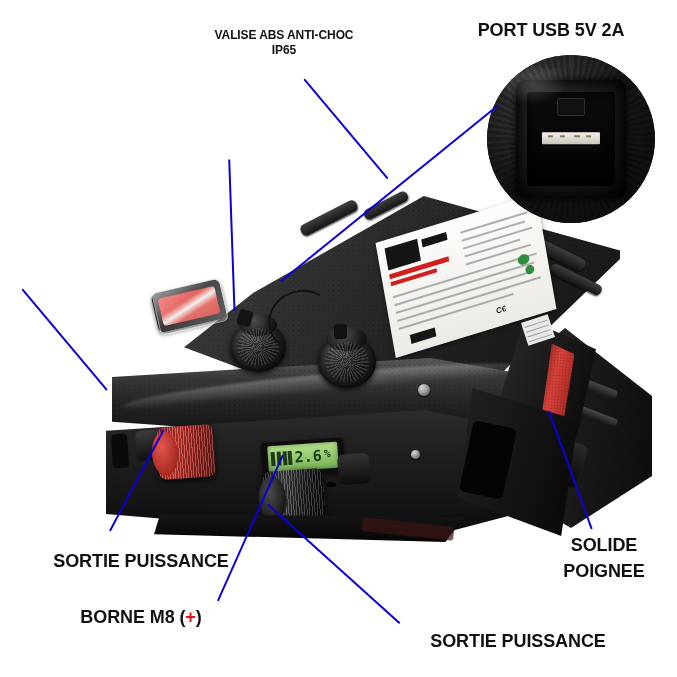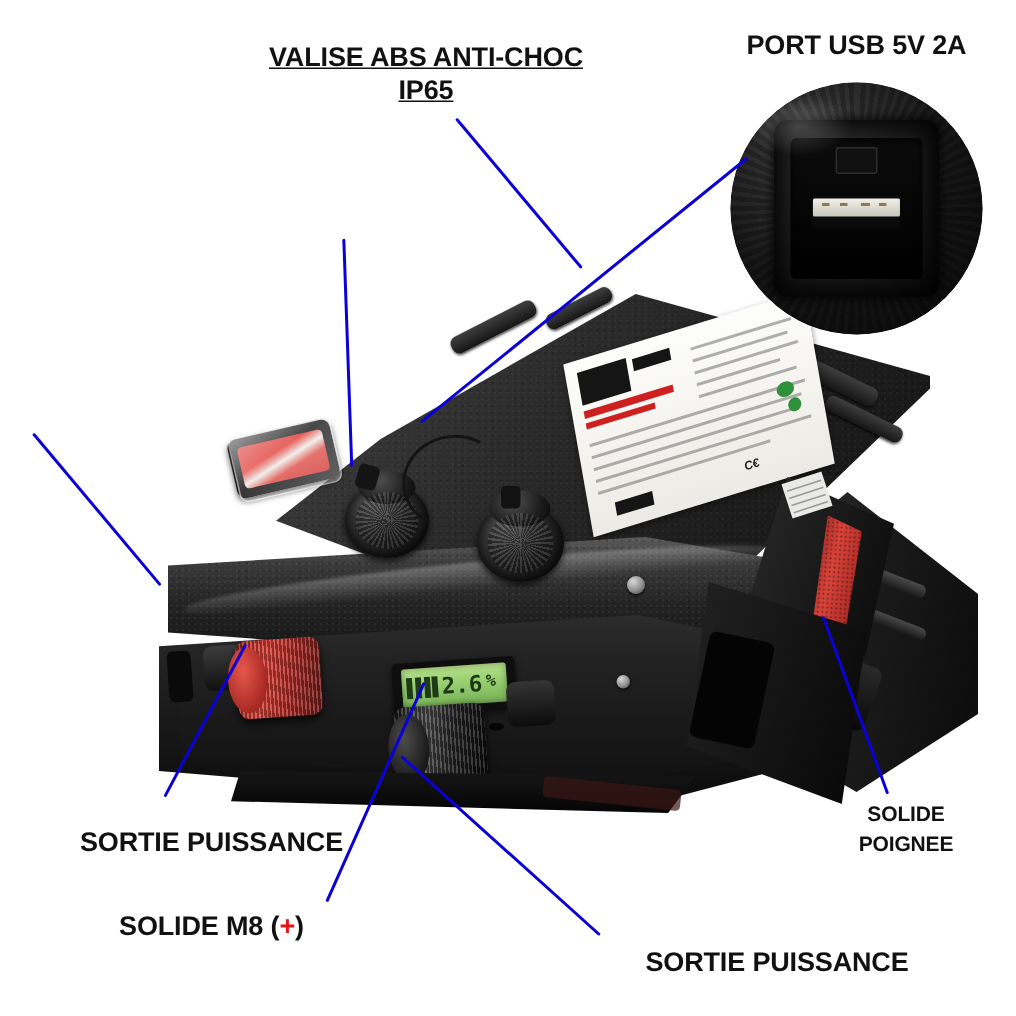"VALISE ABS ANTI-CHOC" div.label { font-size: 18px -> 12px; text-decoration: underline -> none }
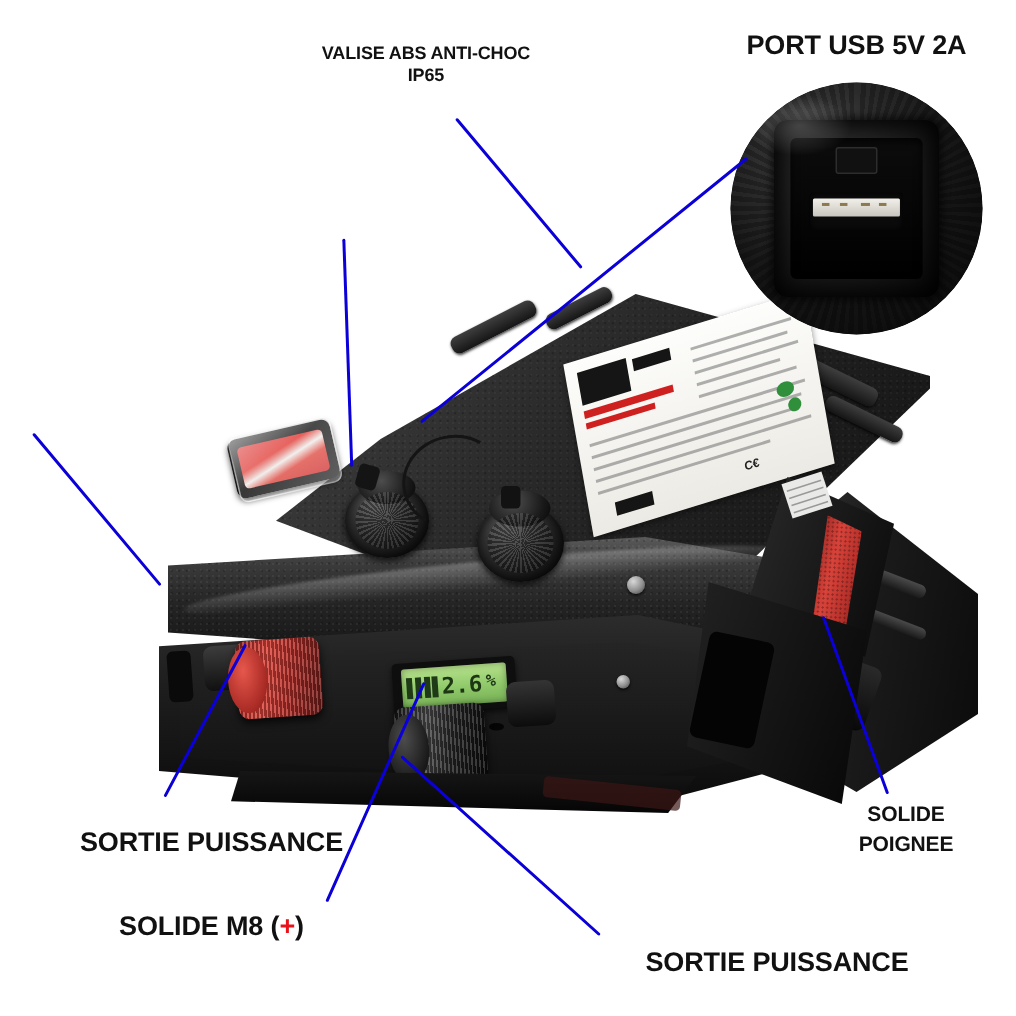"PORT USB 5V 2A" div.label { left: 476px -> 456px }
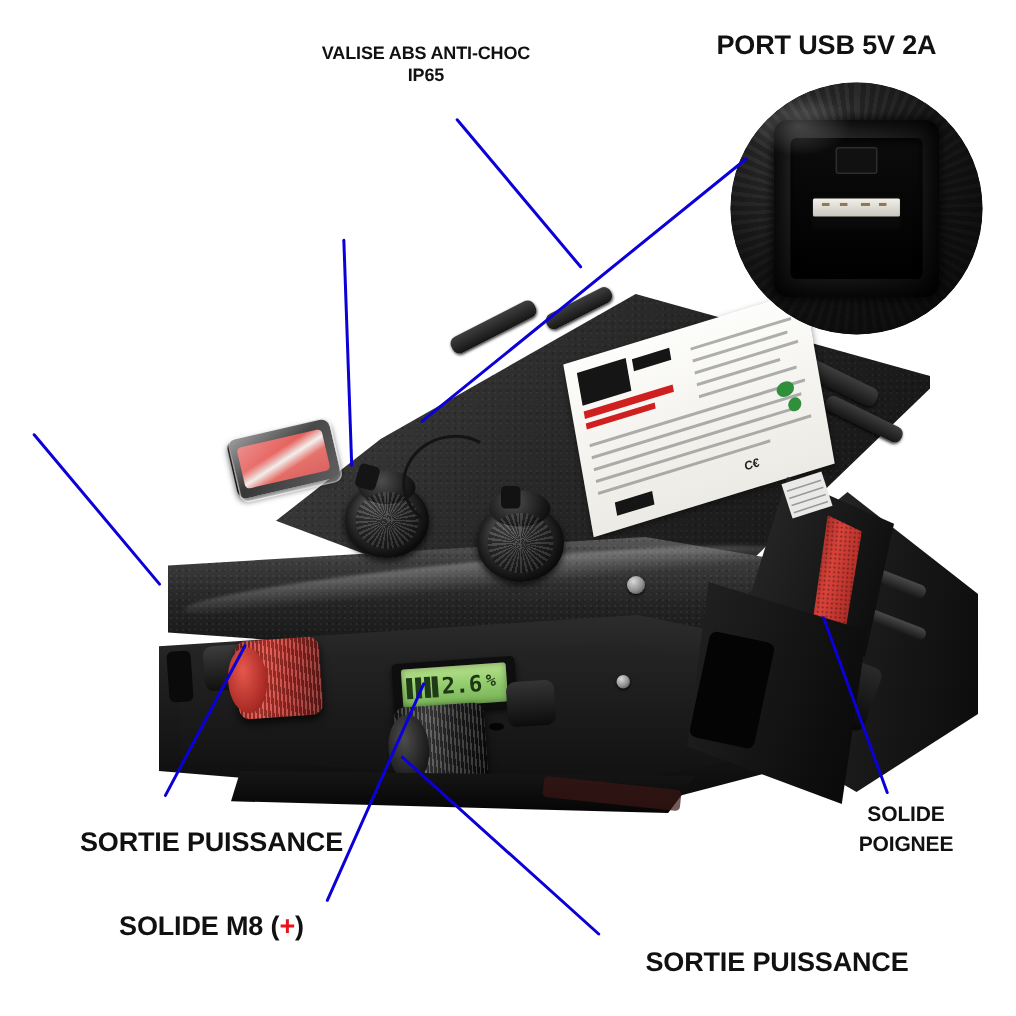"SOLIDE" div.label { font-size: 14px -> 18px }
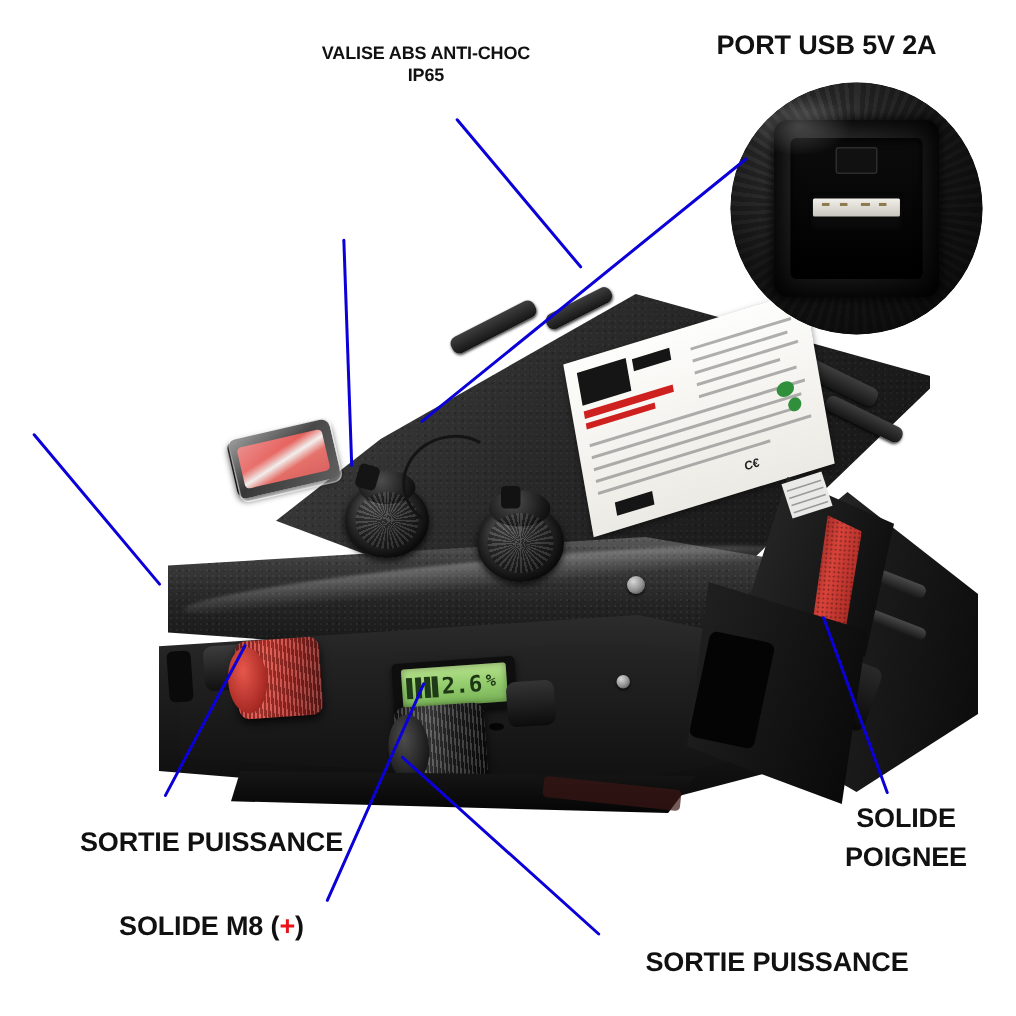"SOLIDE M8 (" span { text: SOLIDE -> BORNE }
